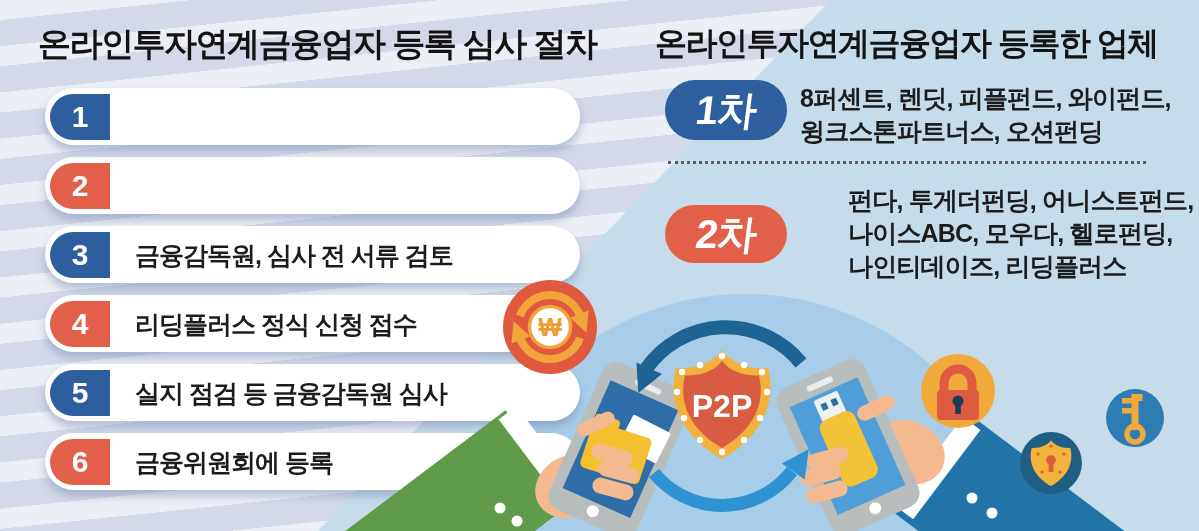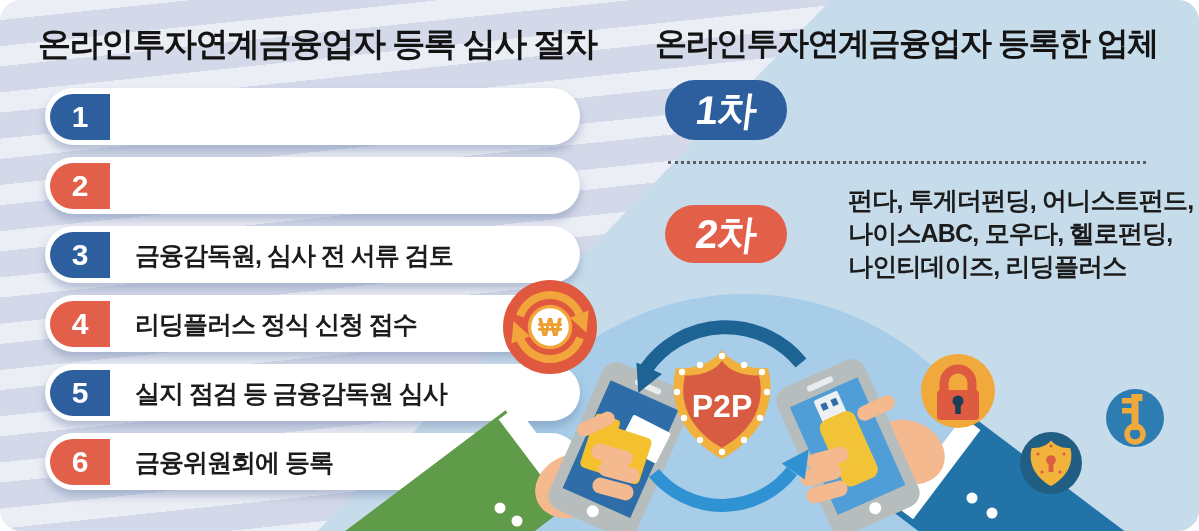"온라인투자연계금융업자 등록 심사 절차" .stage { border-radius: 21px -> none }
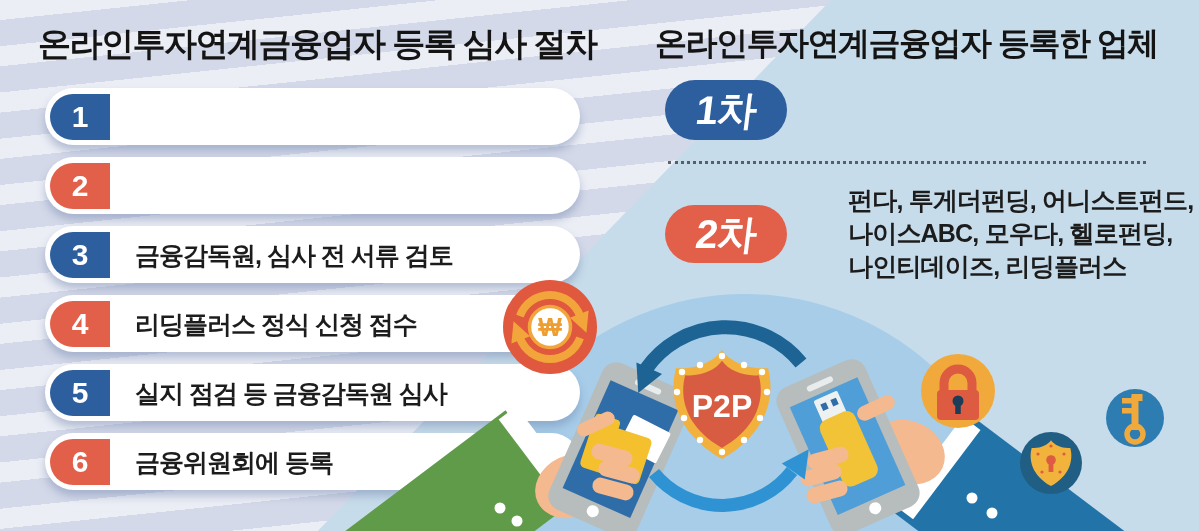"8퍼센트, 렌딧, 피플펀드, 와이펀드," div { html: none -> <div>8퍼센트, 렌딧, 피플펀드, 와이펀드,</div> }
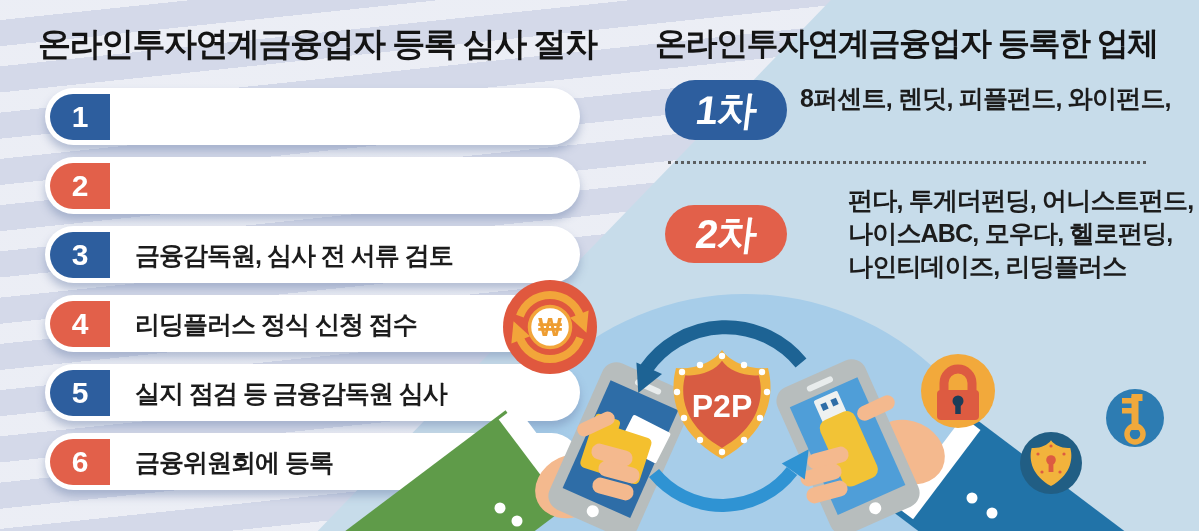"윙크스톤파트너스, 오션펀딩" div { html: none -> <div>윙크스톤파트너스, 오션펀딩</div> }
